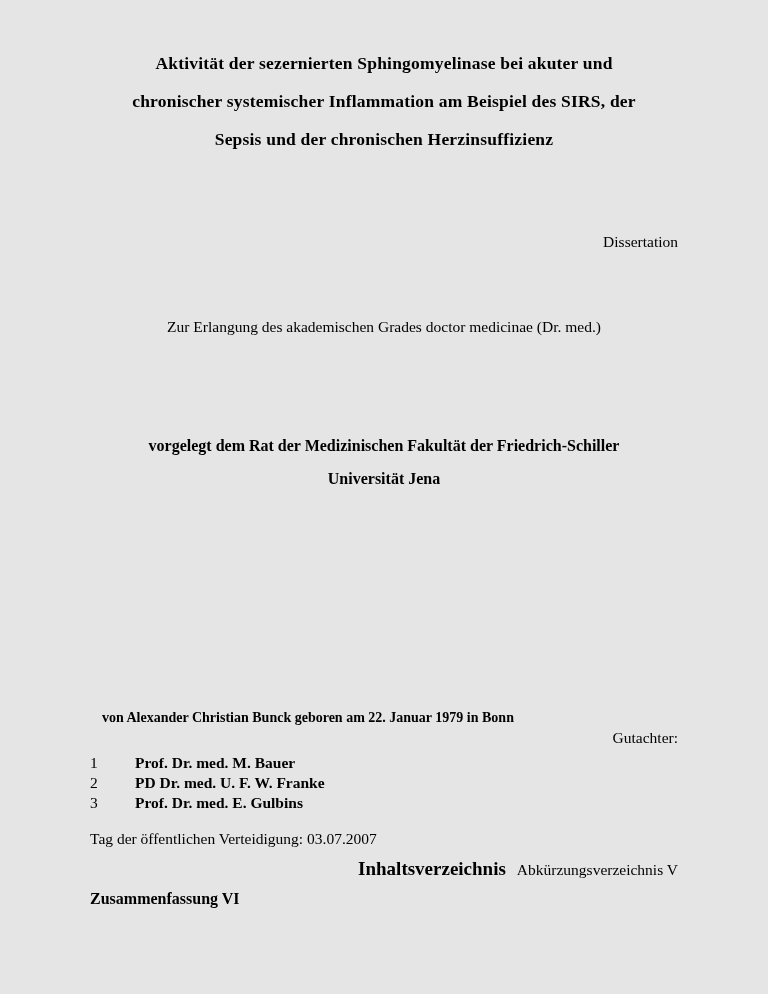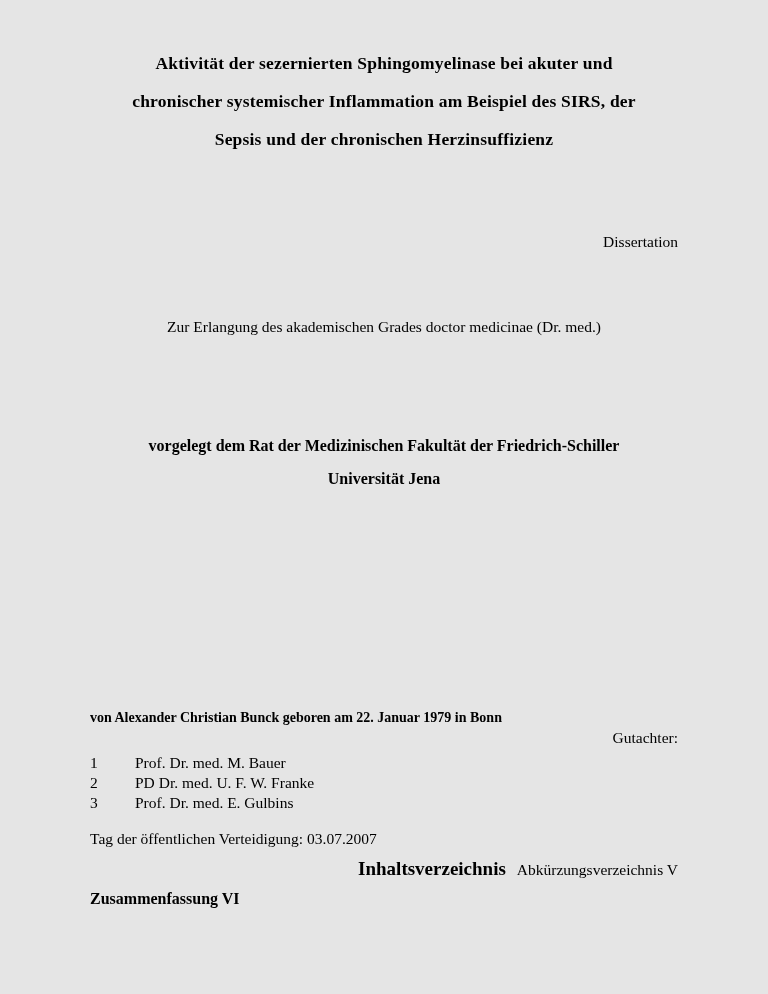"von Alexander Christian Bunck geboren" .author-line { margin-left: none -> 12px }
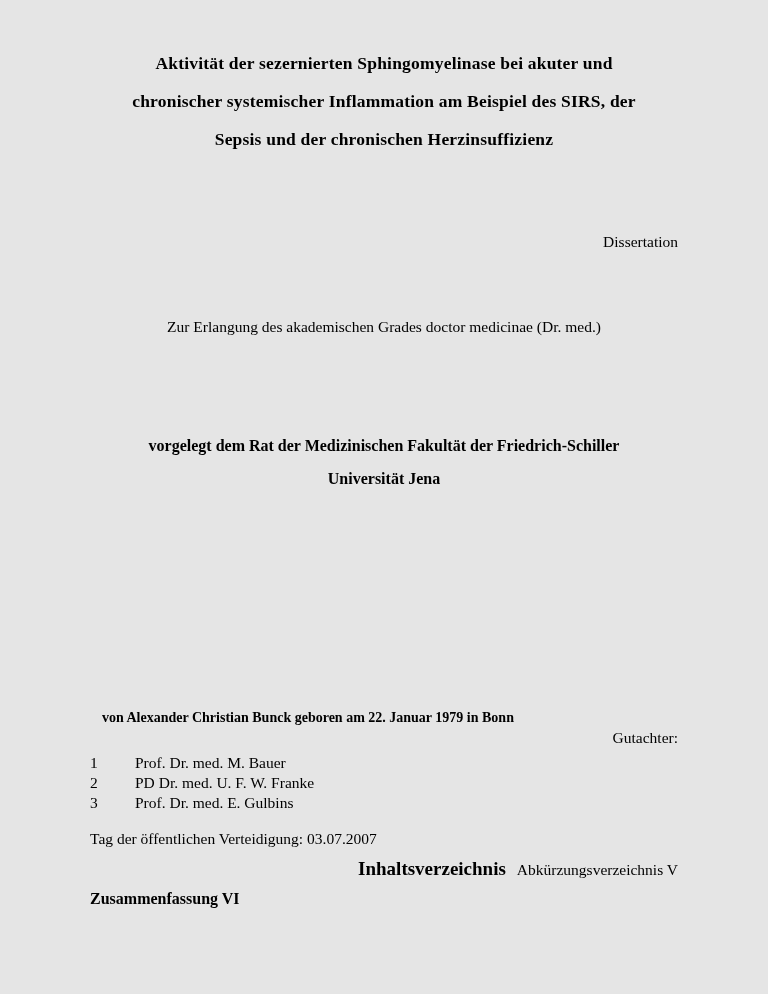"Prof. Dr. med. M. Bauer" .rev-name { font-weight: none -> bold }
